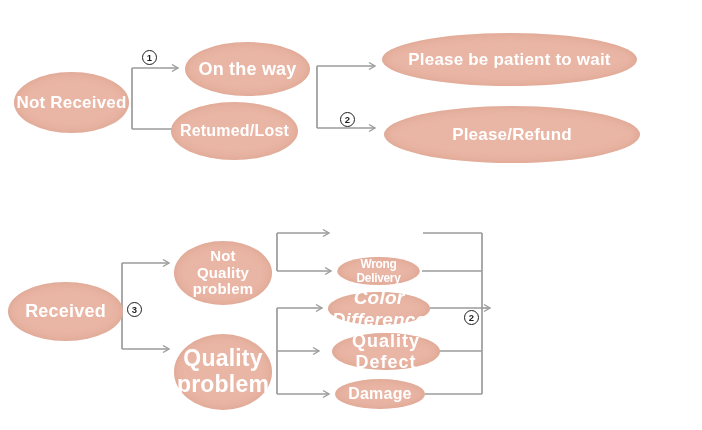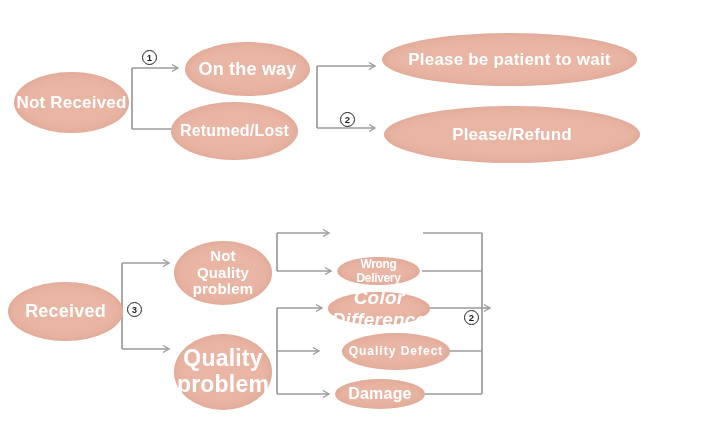"Quality Defect" div.node { font-size: 12px -> 18px; left: 342px -> 332px }
